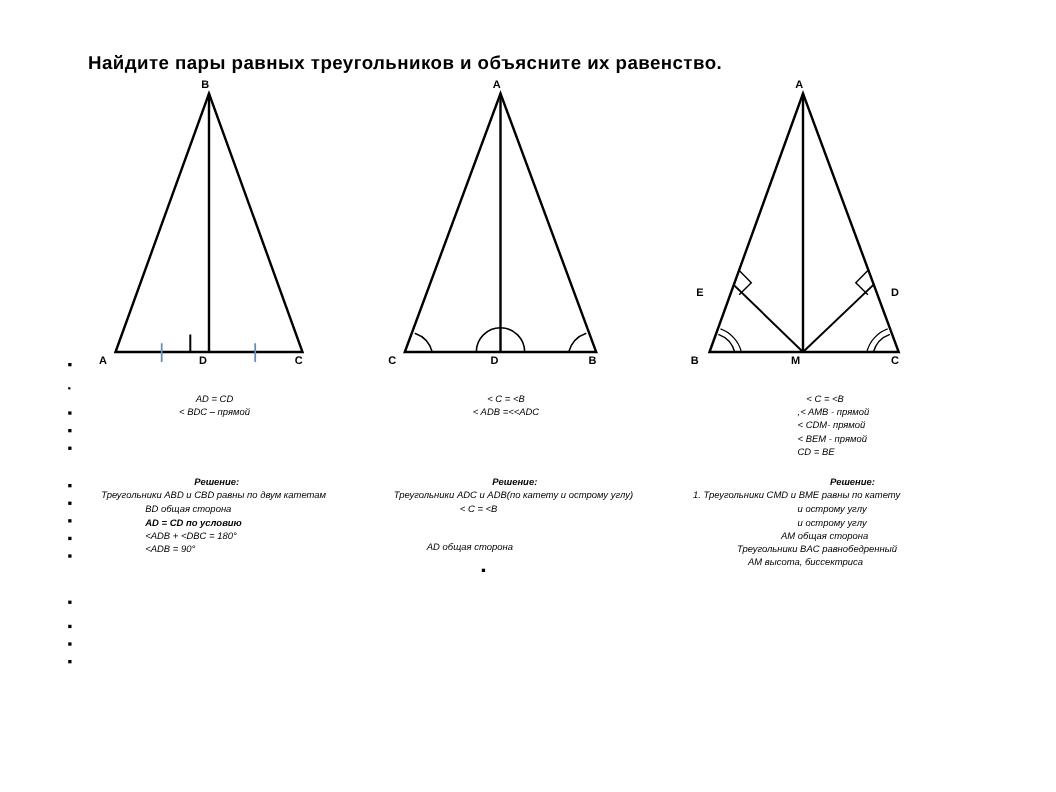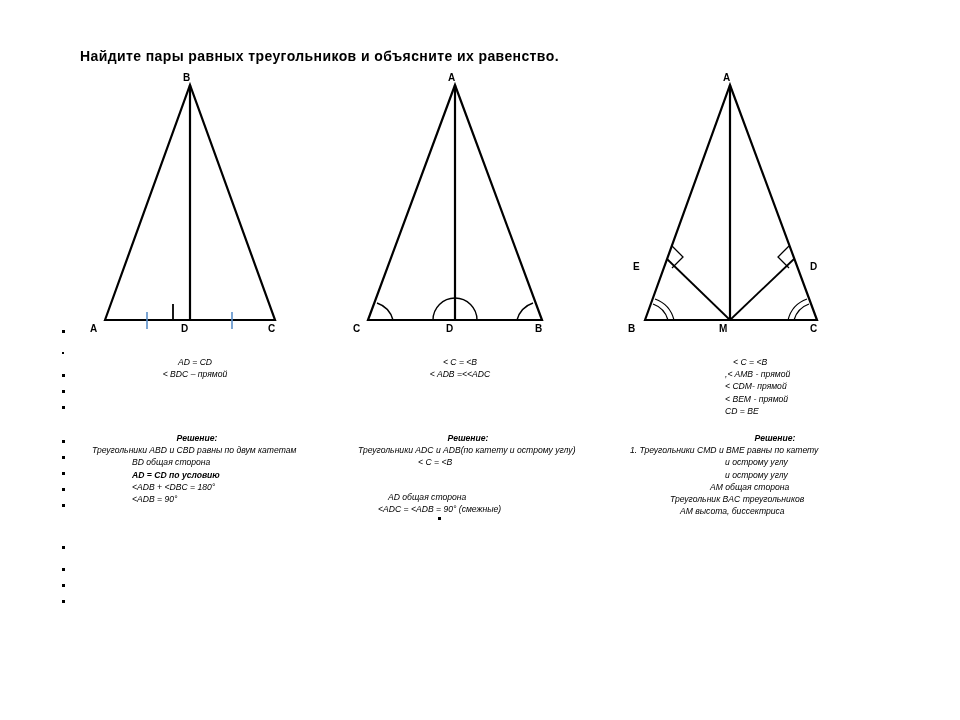"Найдите пары равных треугольников и" .title { font-size: 14px -> 17px }
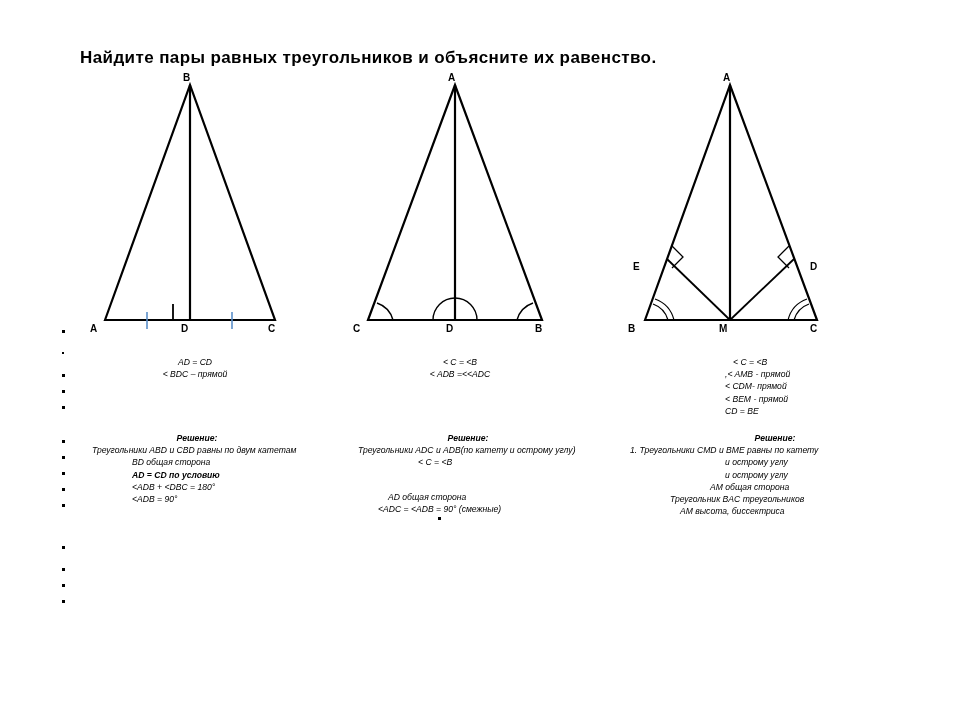"Треугольник BAC треугольников" span.line { text: Треугольник BAC треугольников -> Треугольники BAC равнобедренный }
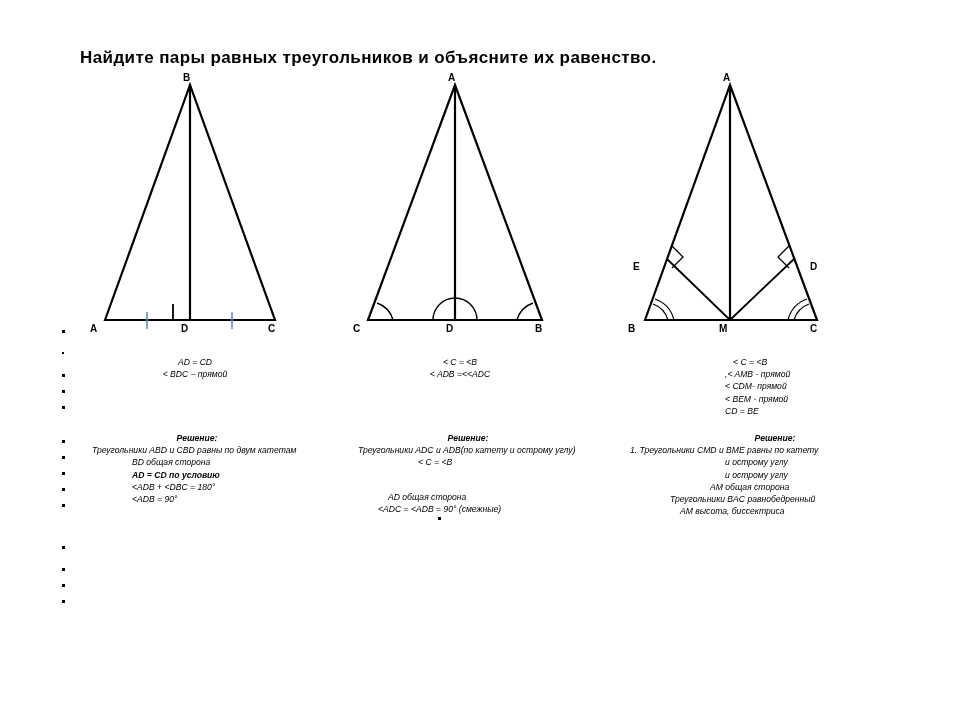"<ADC = <ADB = 90°" span.line { html: <span>&lt;ADC = &lt;ADB = 90° (смежные)</span> -> none }
